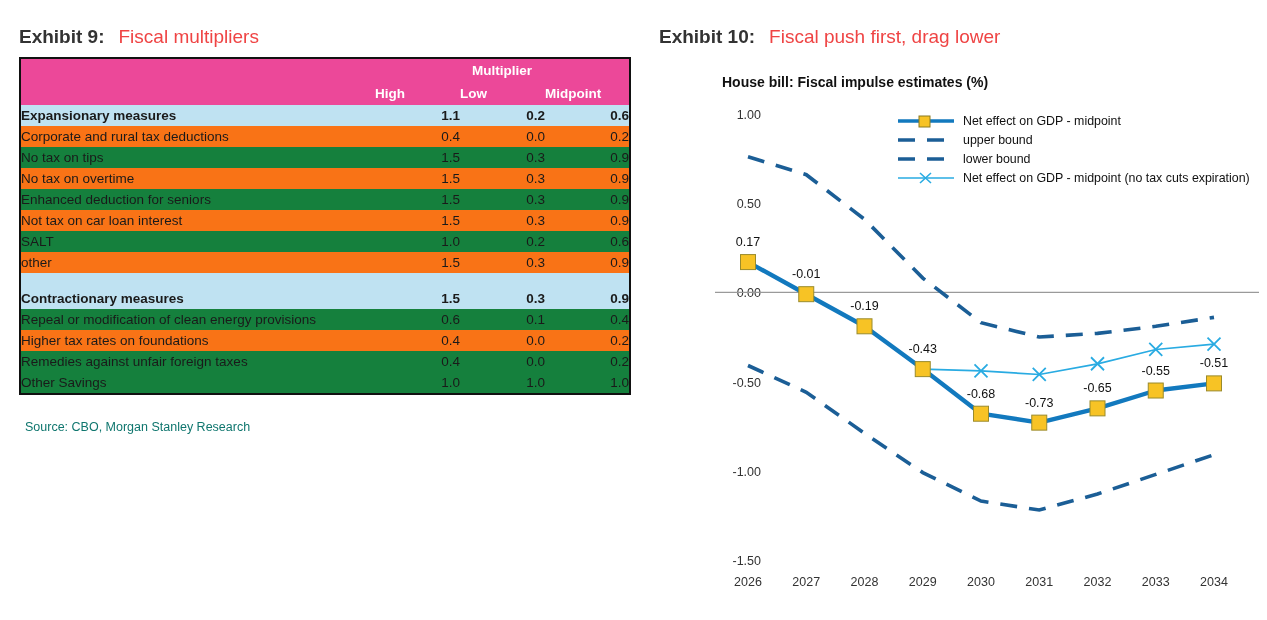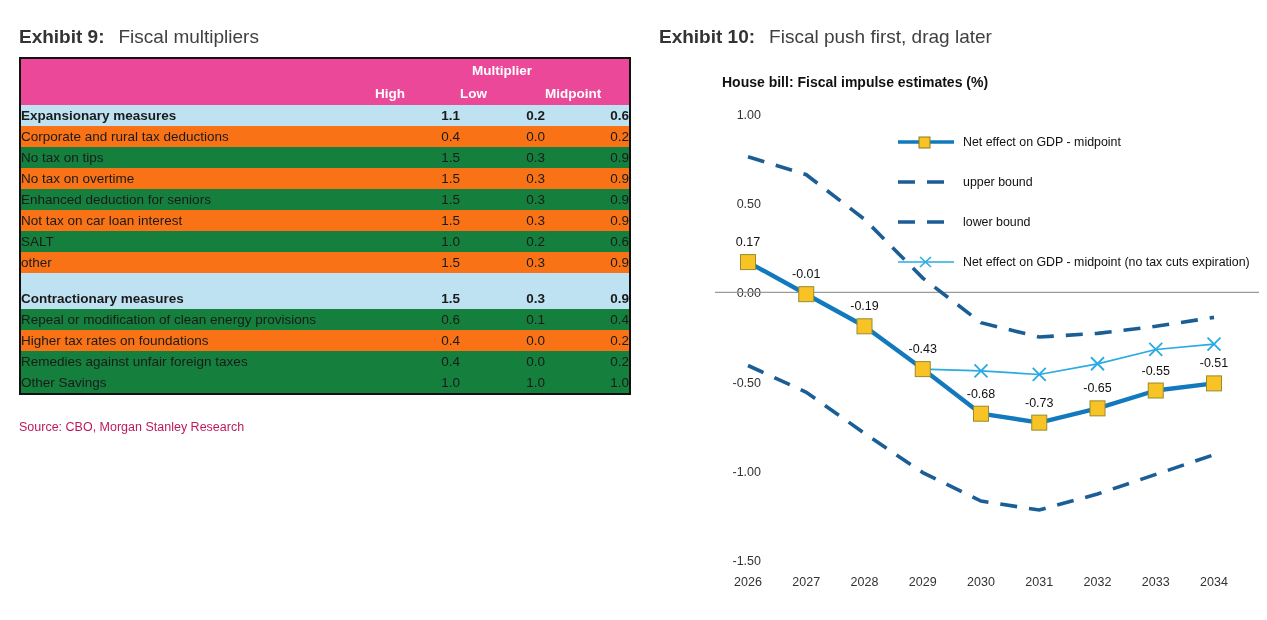"Fiscal multipliers" .exhibit-head .ttl { color: #404040 -> #ef4444 }
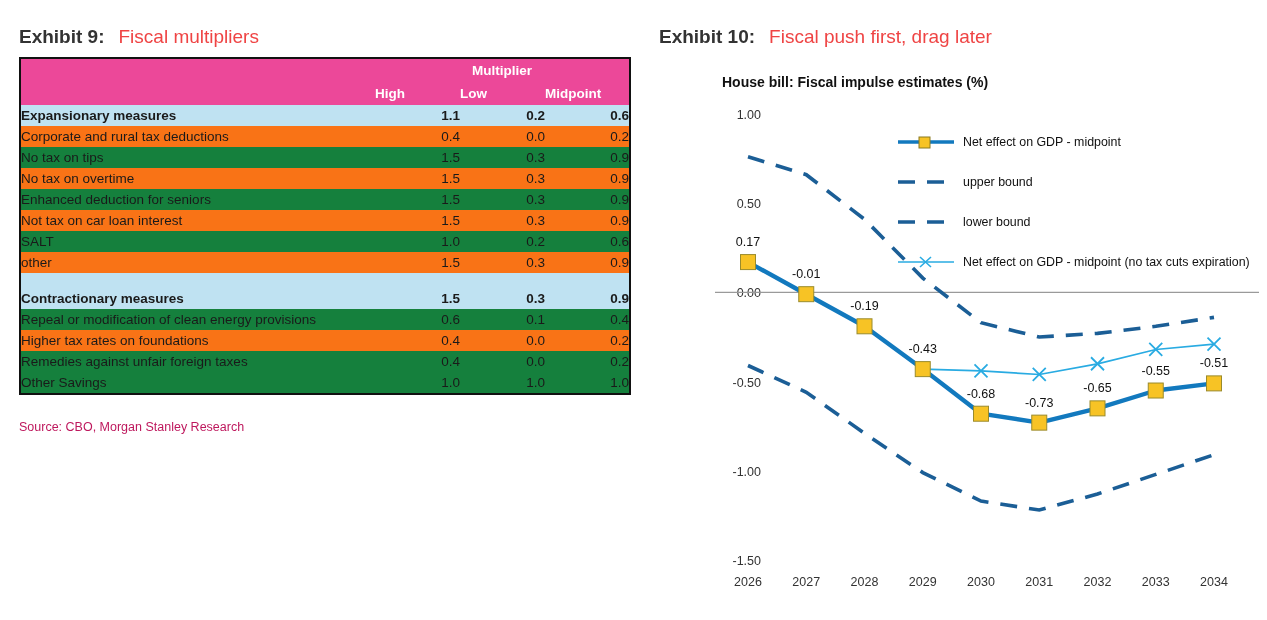"Fiscal push first, drag later" span.ttl { text: later -> lower }
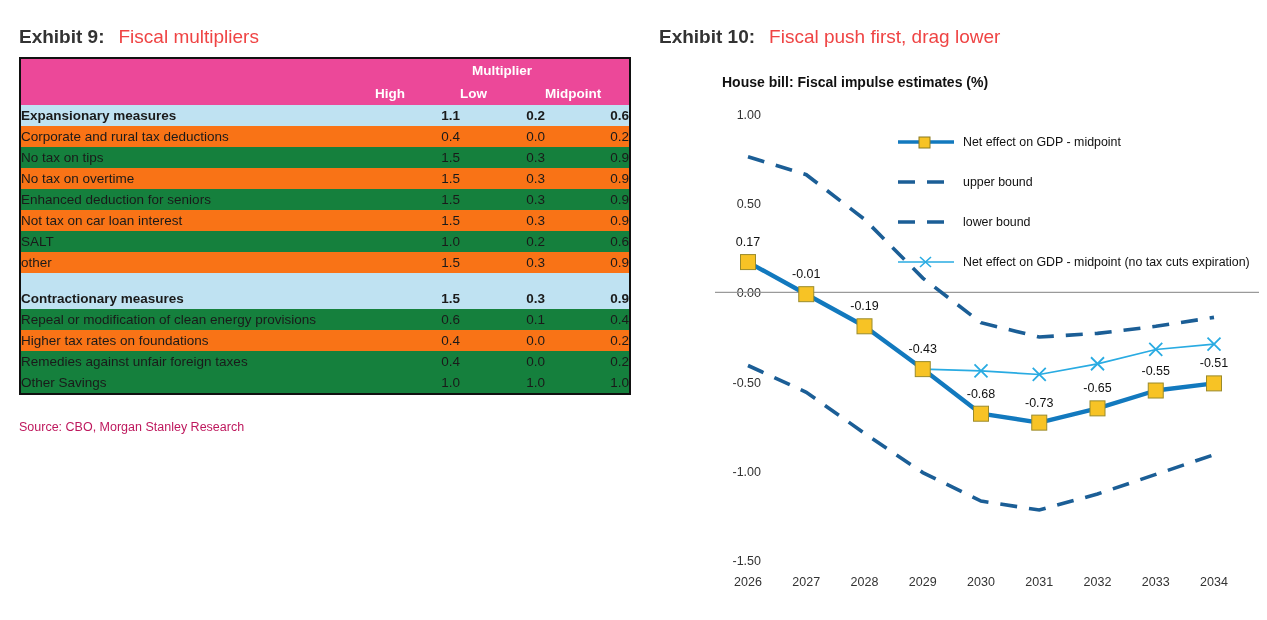"Net effect on GDP -" .legend-row { margin-top: 21px -> none }
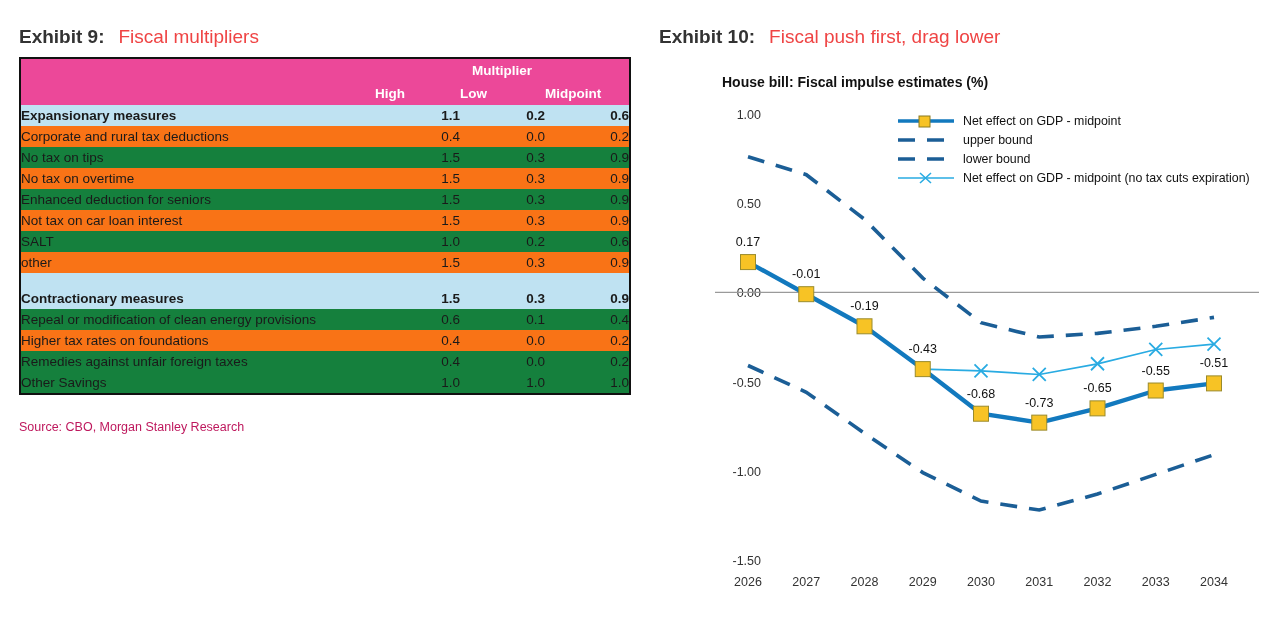"Source: CBO, Morgan Stanley Research" .src-note { color: #be185d -> #0f766e; left: 19px -> 25px }
